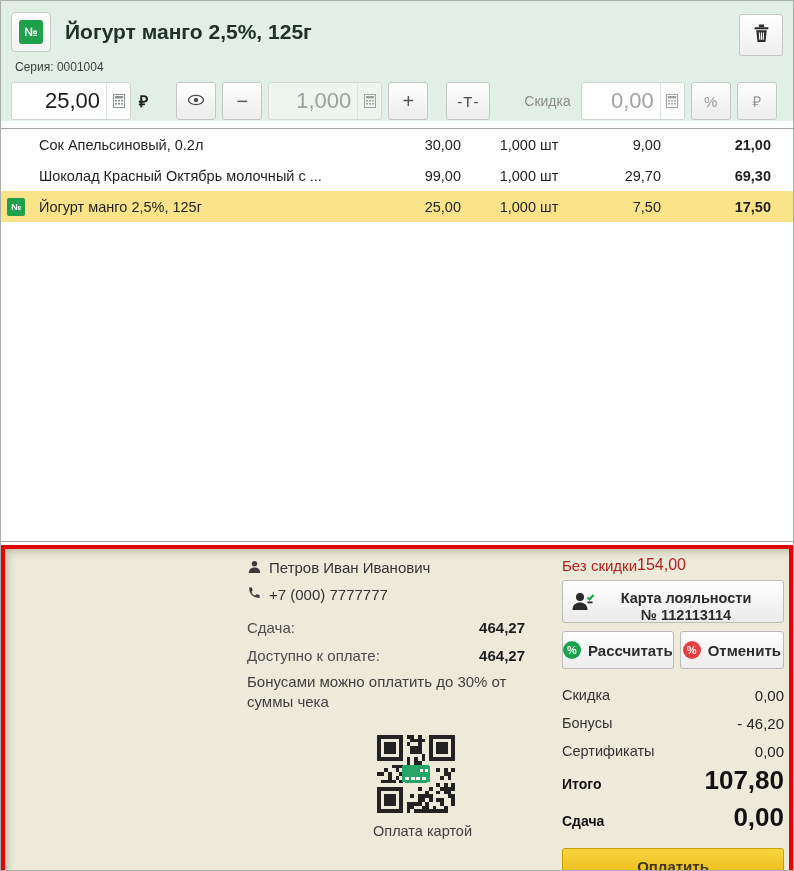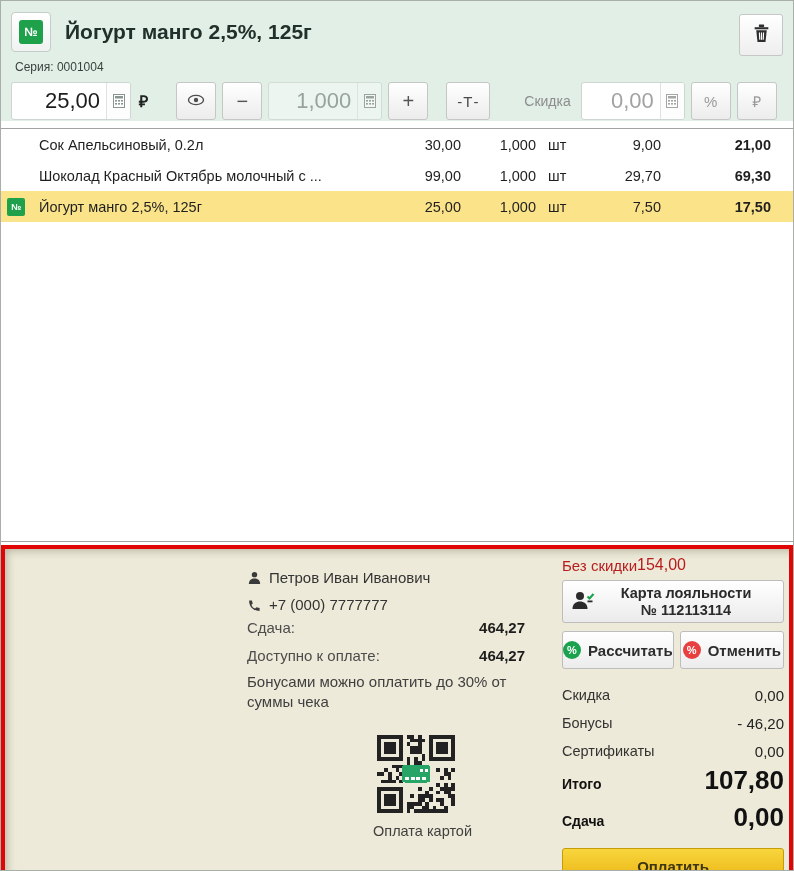"шт" .t-unit { padding-left: 12px -> 4px }
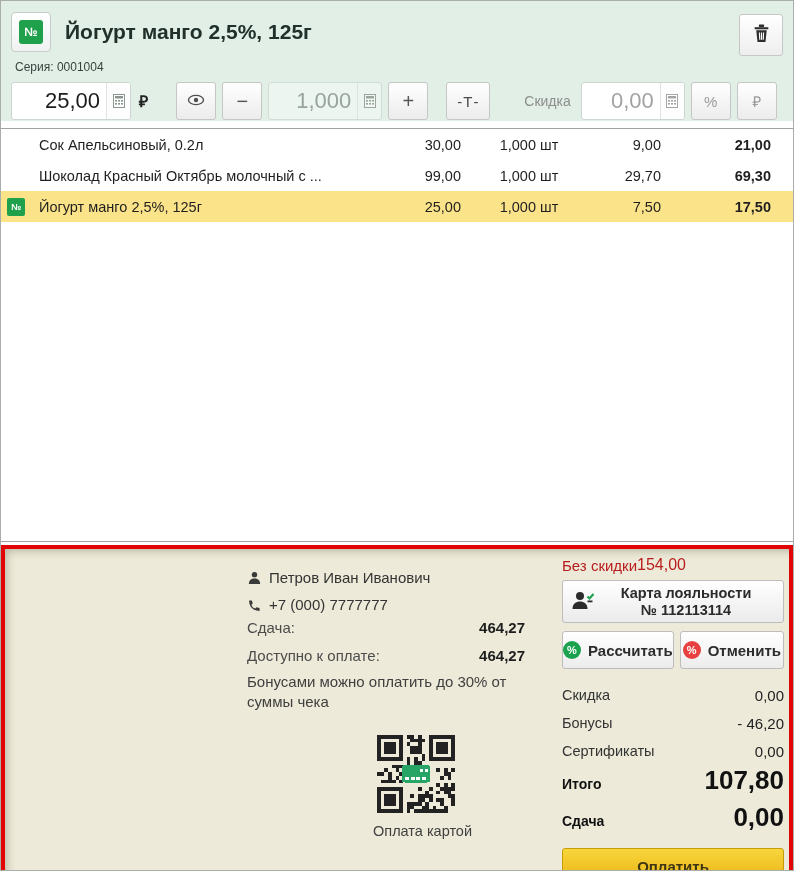"Петров Иван Иванович" .c-row { align-items: flex-end -> flex-start }
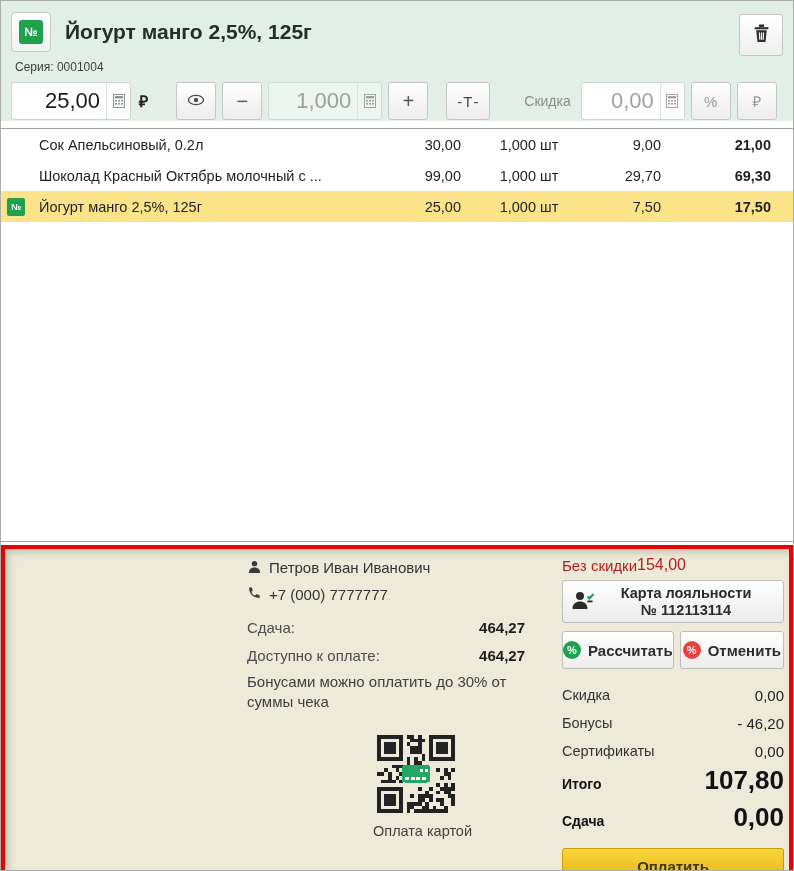"Карта лояльности" .loyalty-btn { align-items: center -> flex-start }
